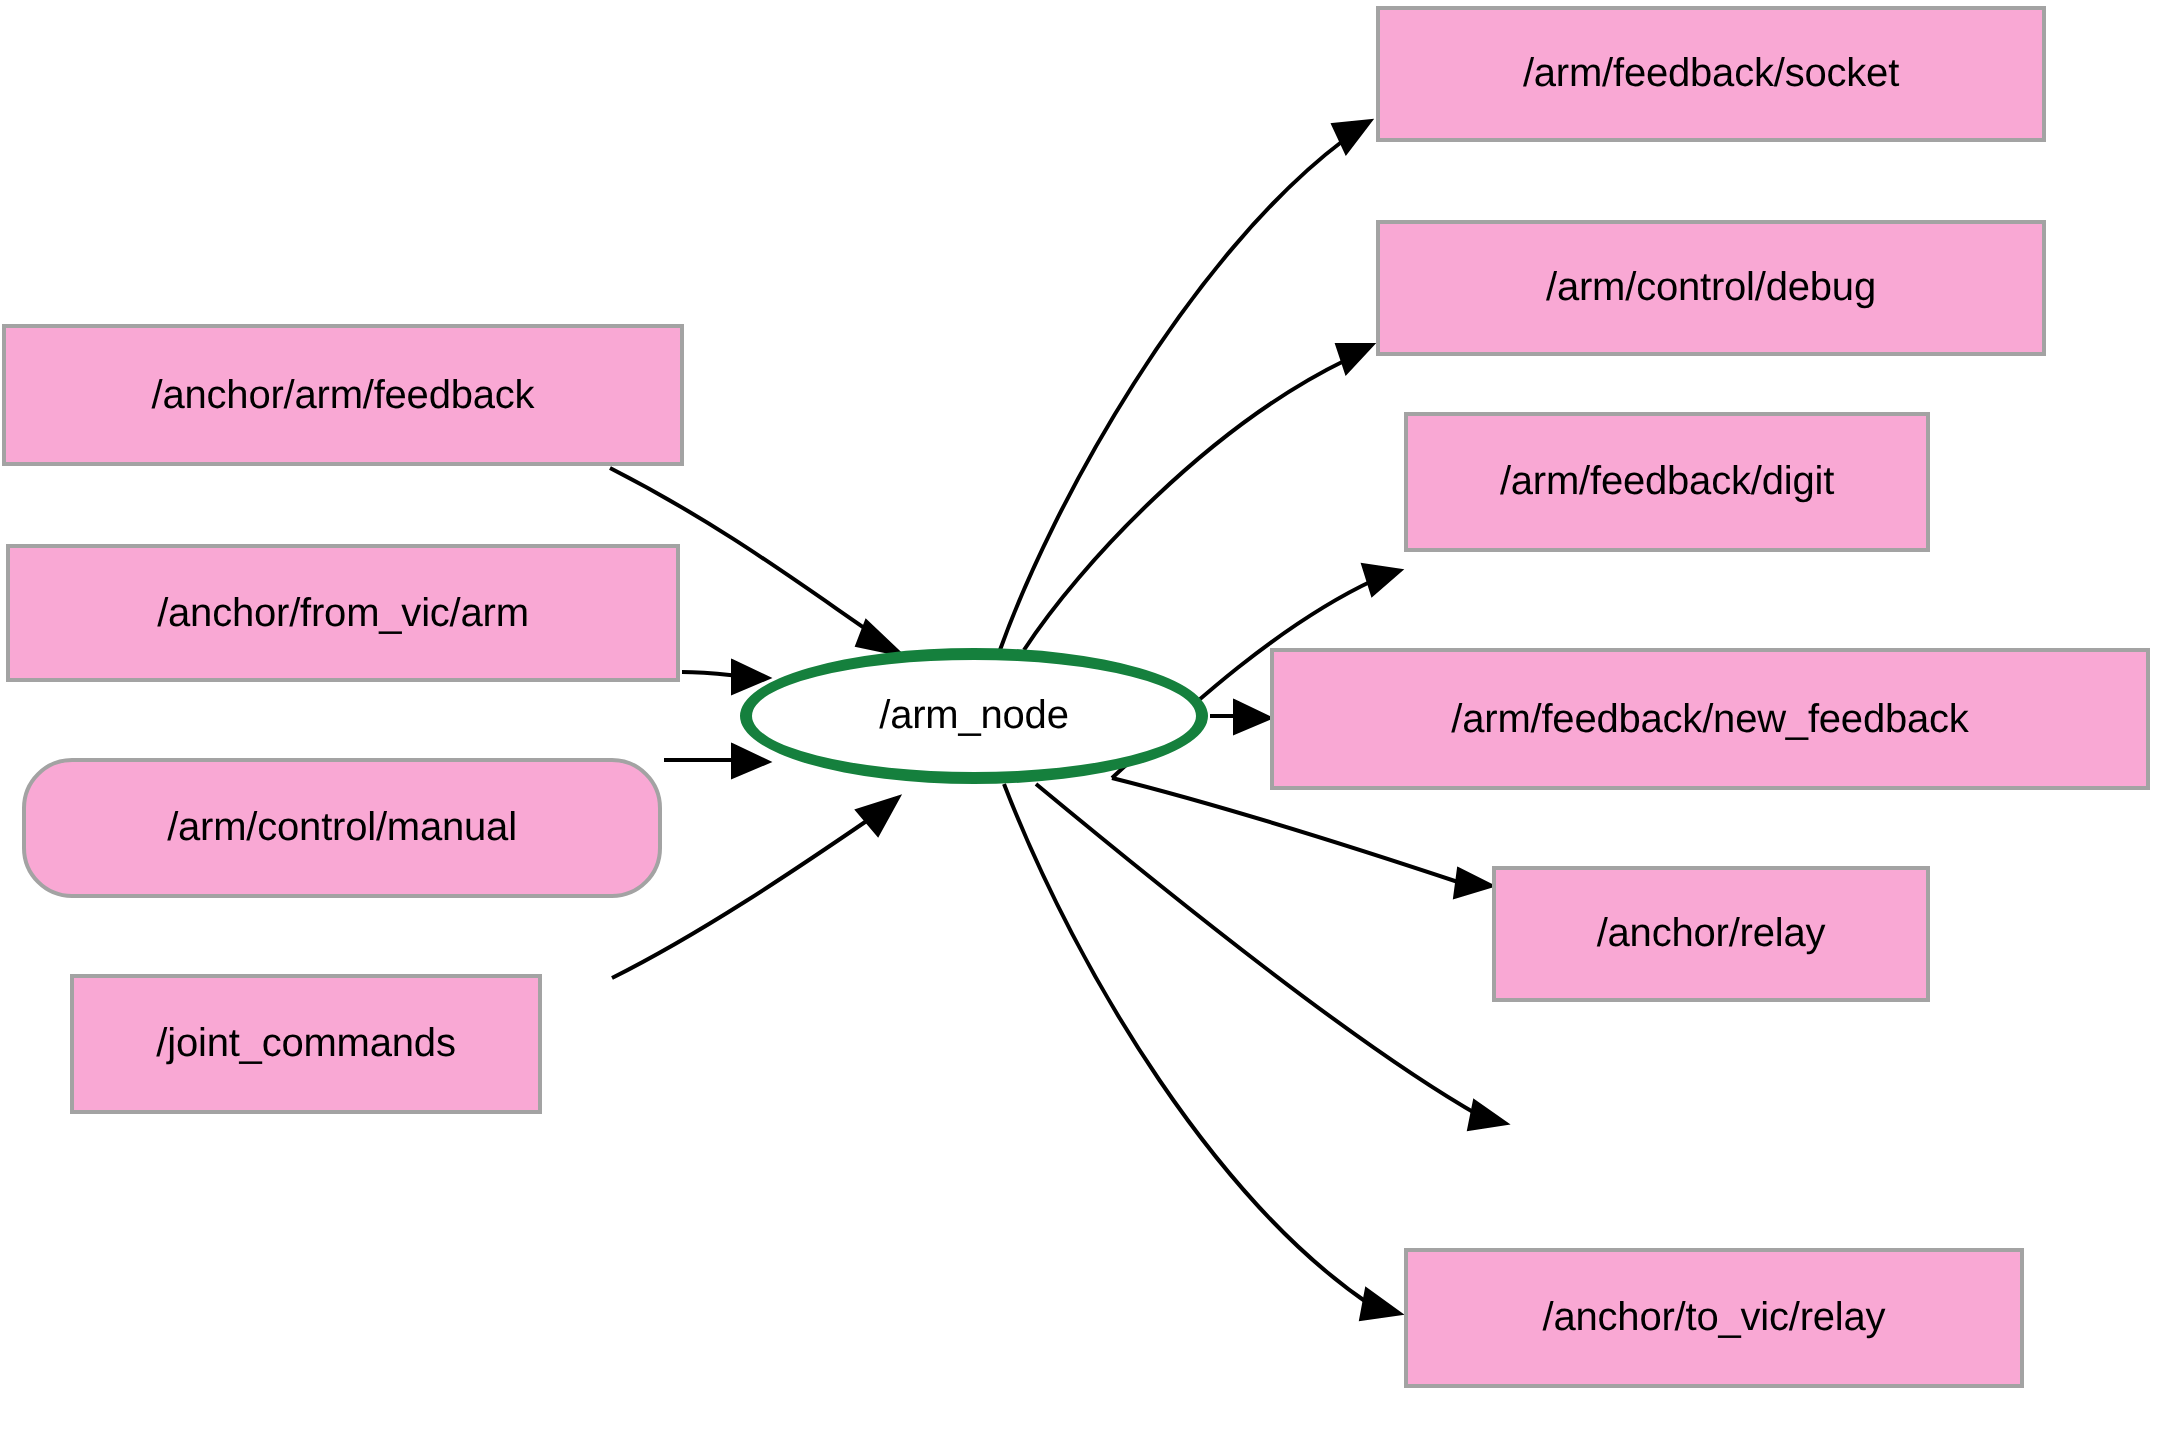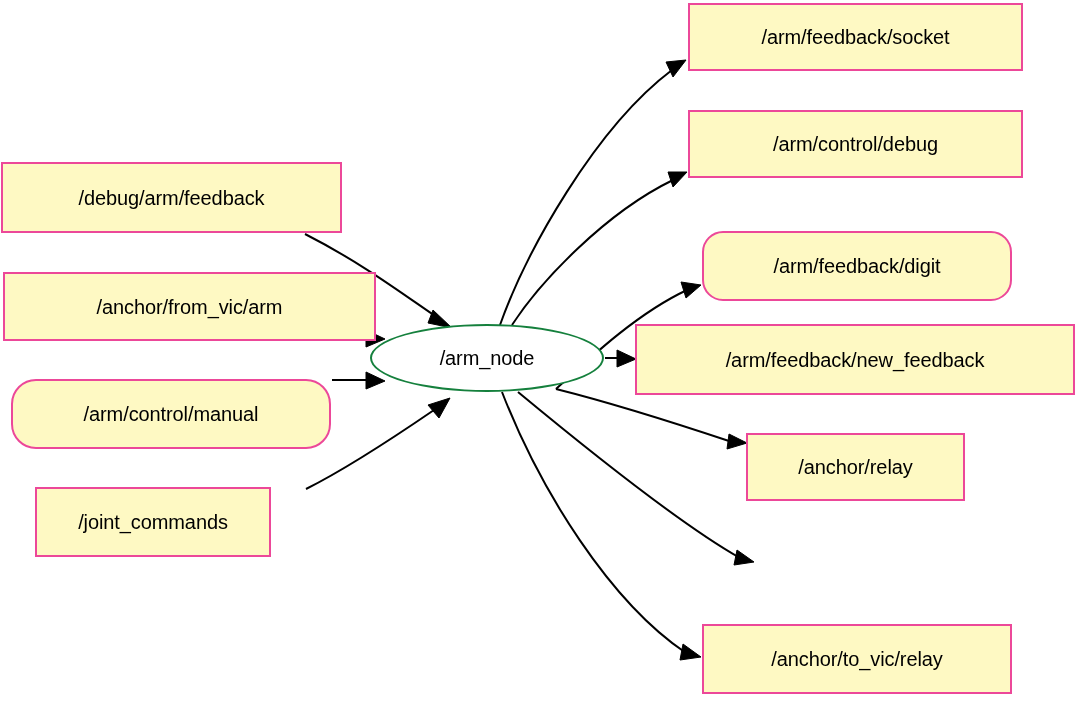"/arm/feedback/socket" .node-box { background: #fef9c3 -> #f9a8d4; border: 2px solid #ec4899 -> 2px solid #a3a3a3 }
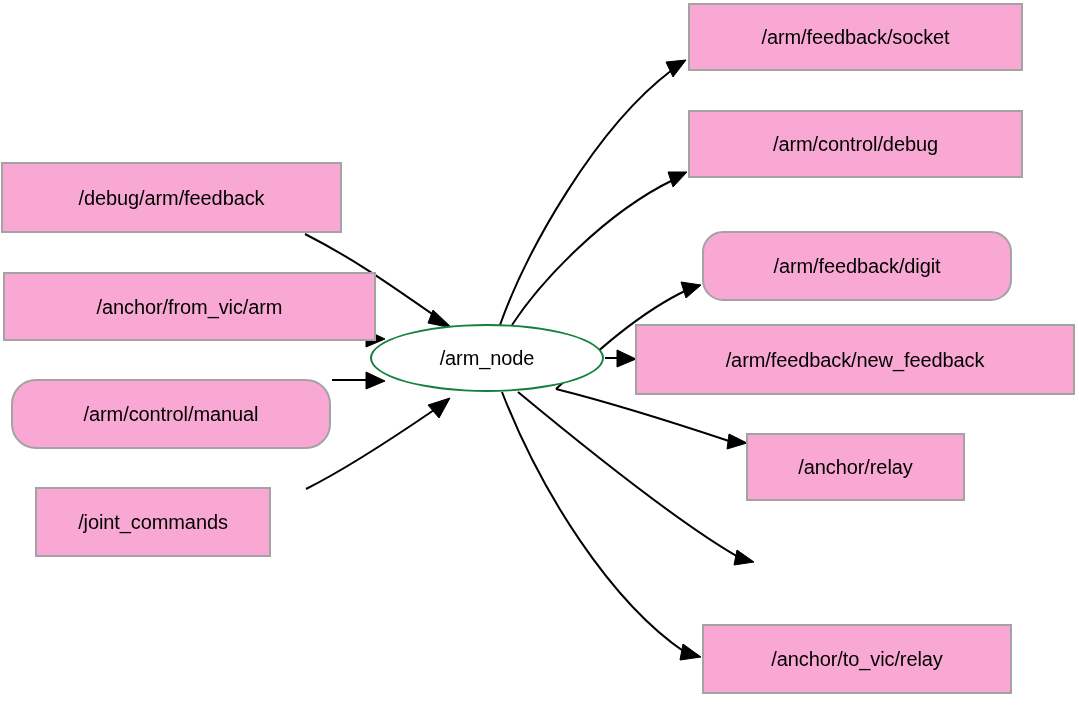"/debug/arm/feedback" span.node-label { text: /debug/arm/feedback -> /anchor/arm/feedback }
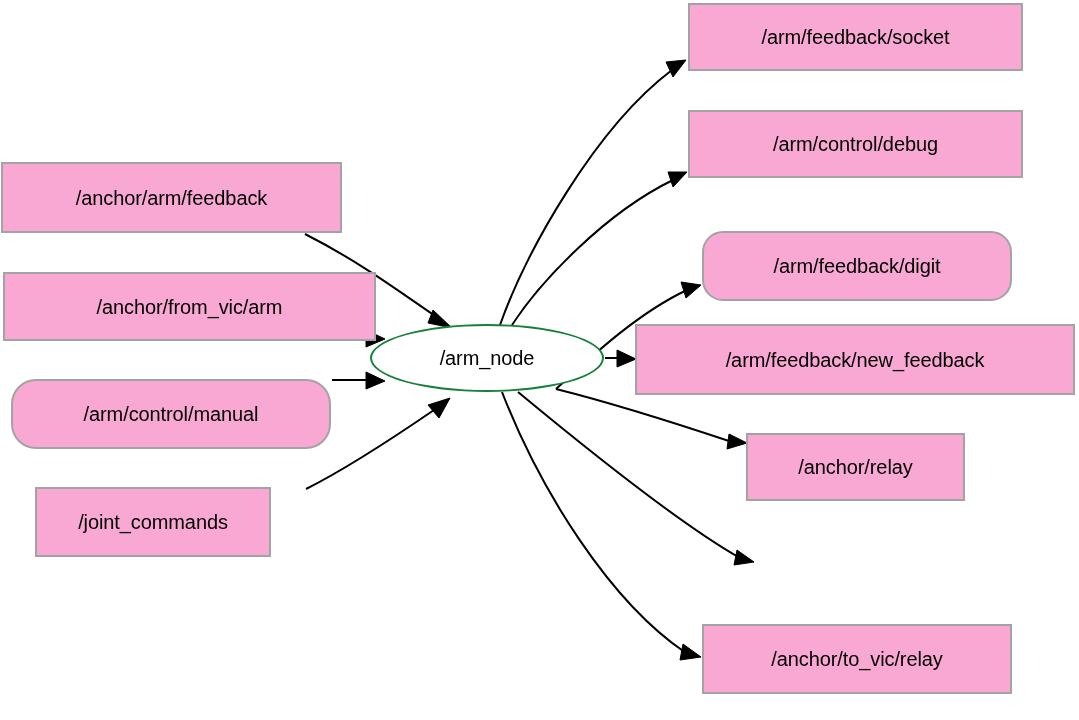"/arm/feedback/digit" div.node-box { border-radius: 21px -> none; top: 231px -> 206px; width: 310px -> 263px }
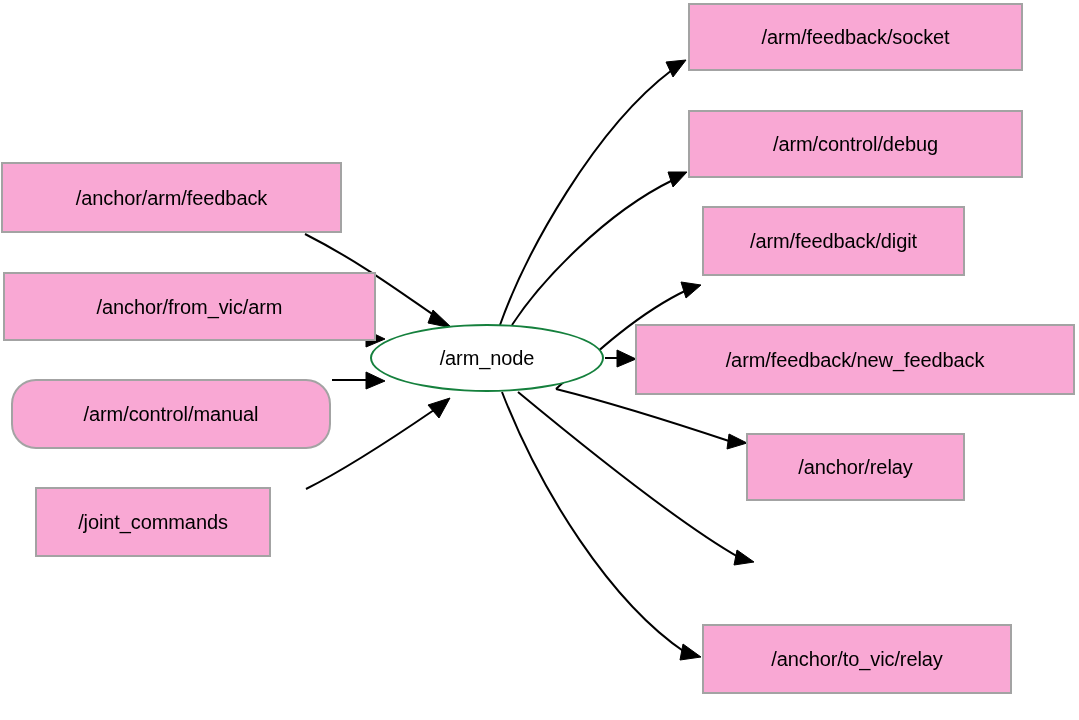"/anchor/from_vic/arm" div.node-box { width: 373px -> 337px }
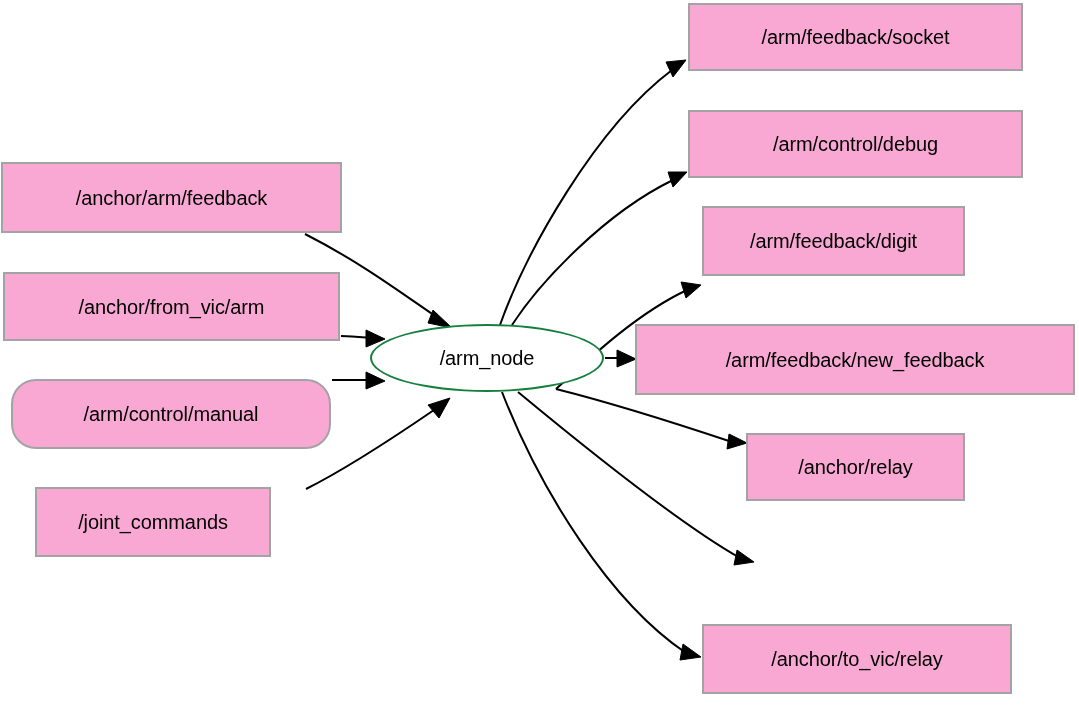"/arm_node" .node-ellipse { border: 2px solid #15803d -> 6px solid #15803d }
